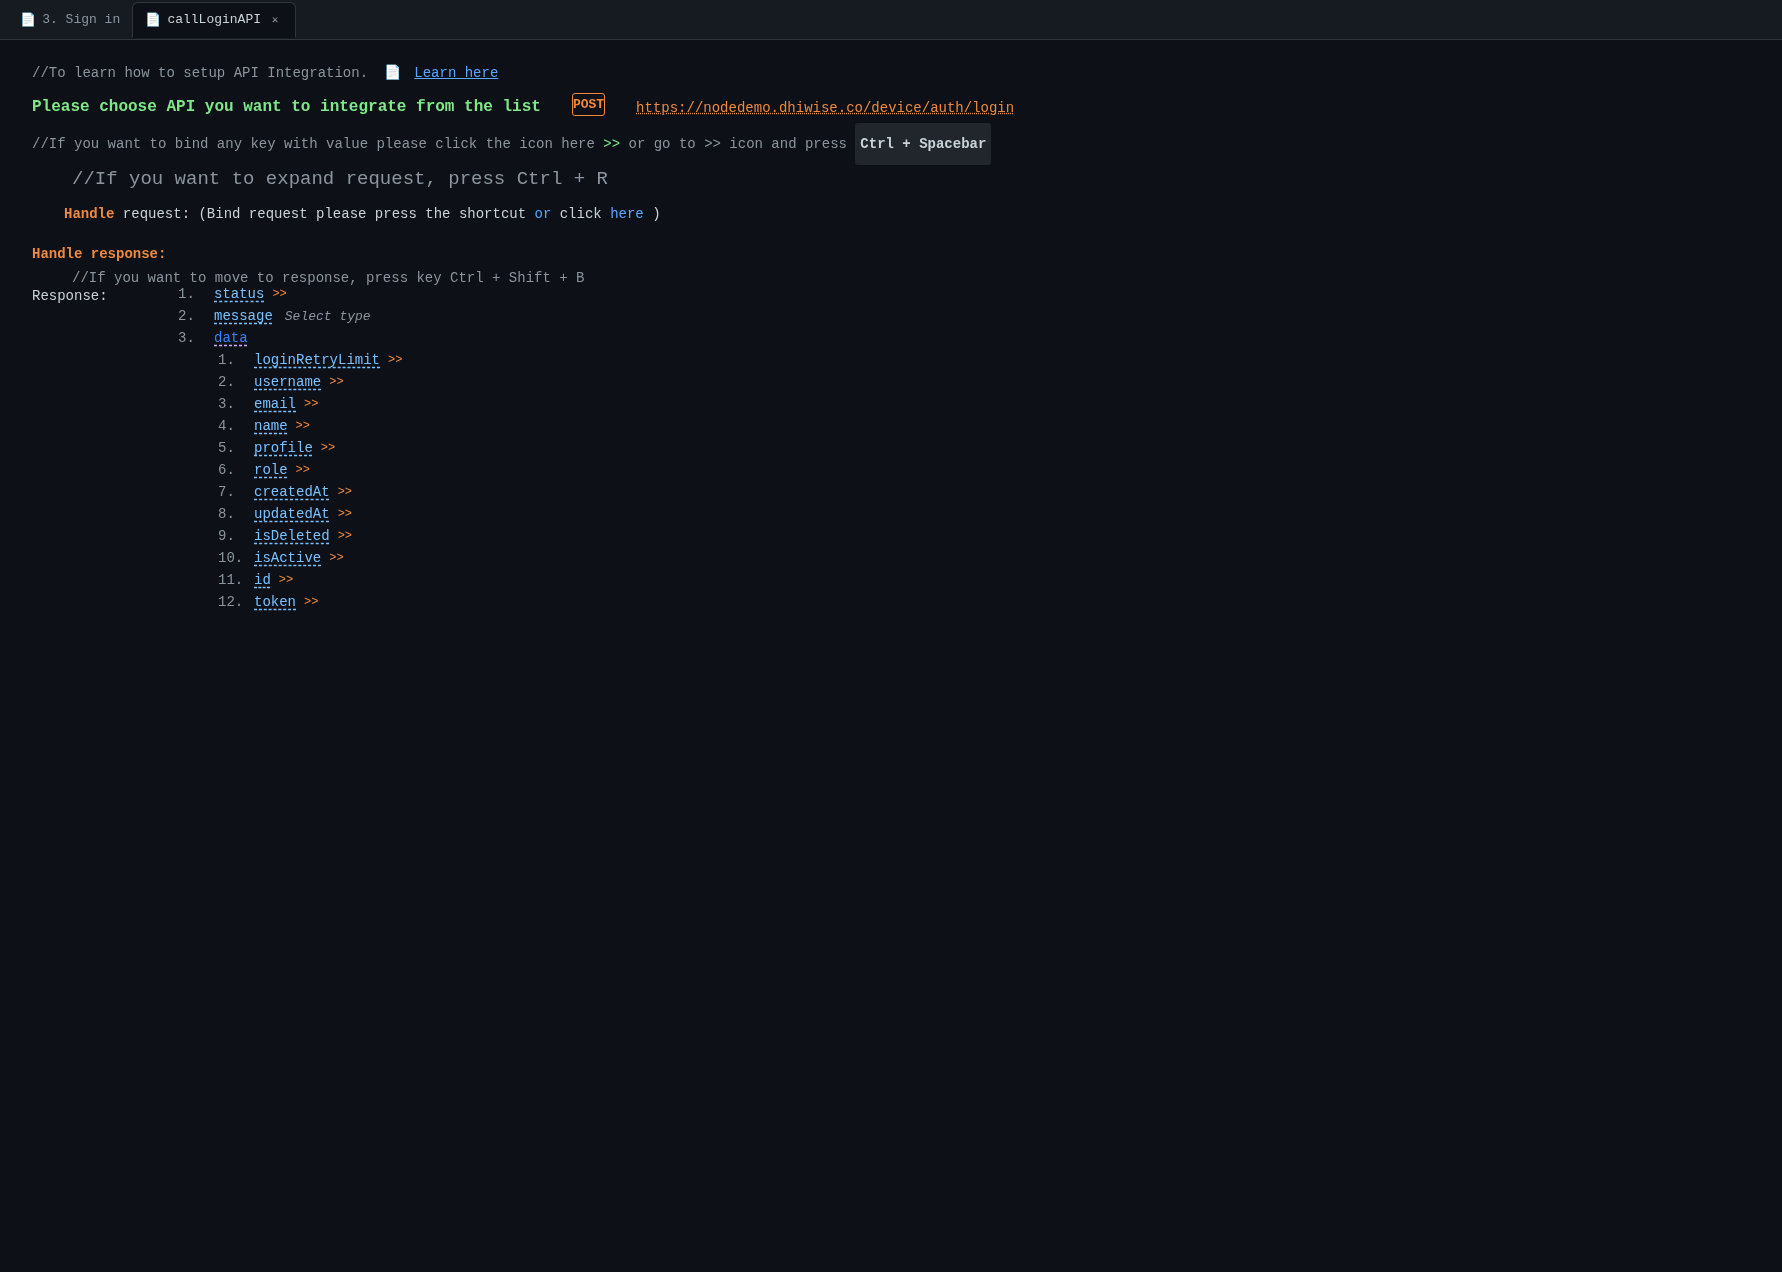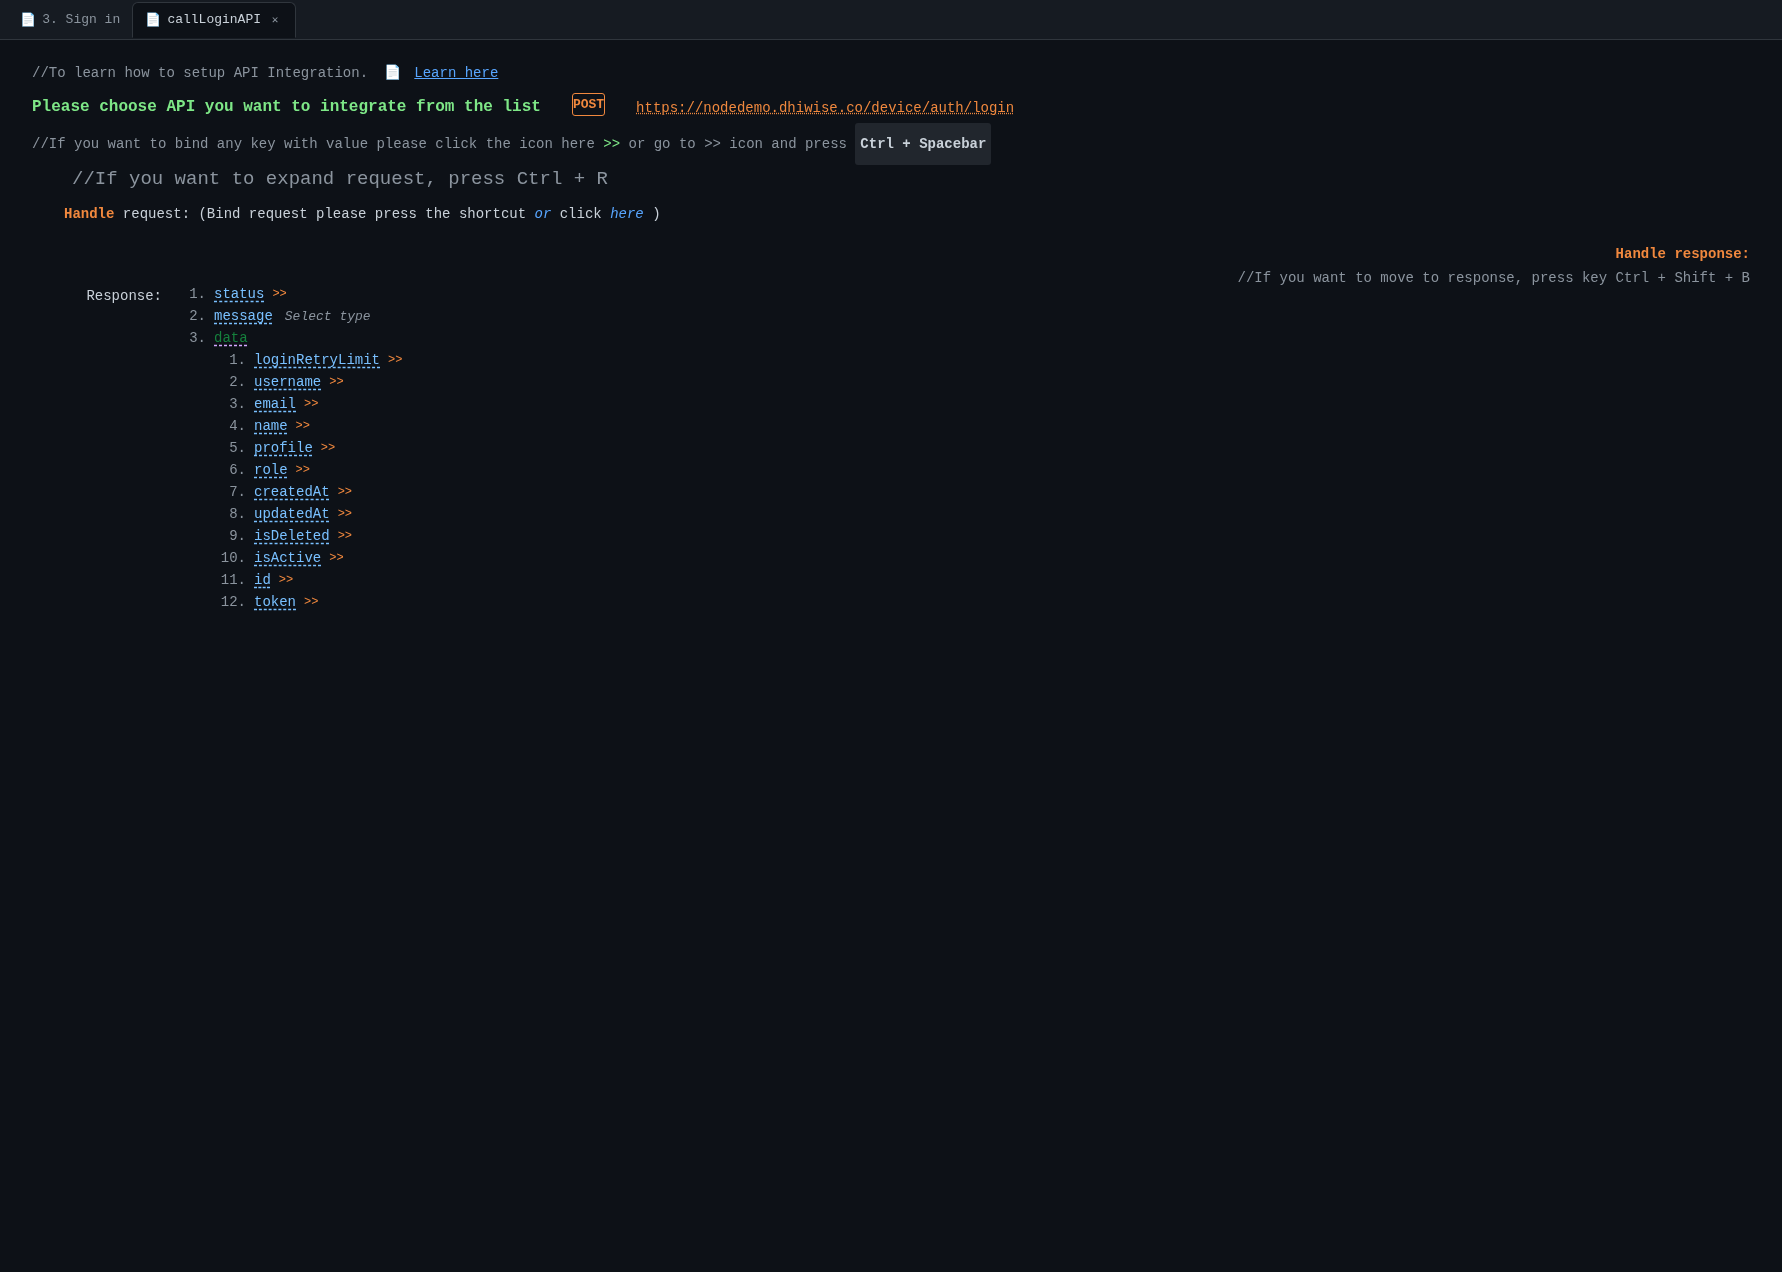"or" .shortcut-link { font-style: italic -> none }
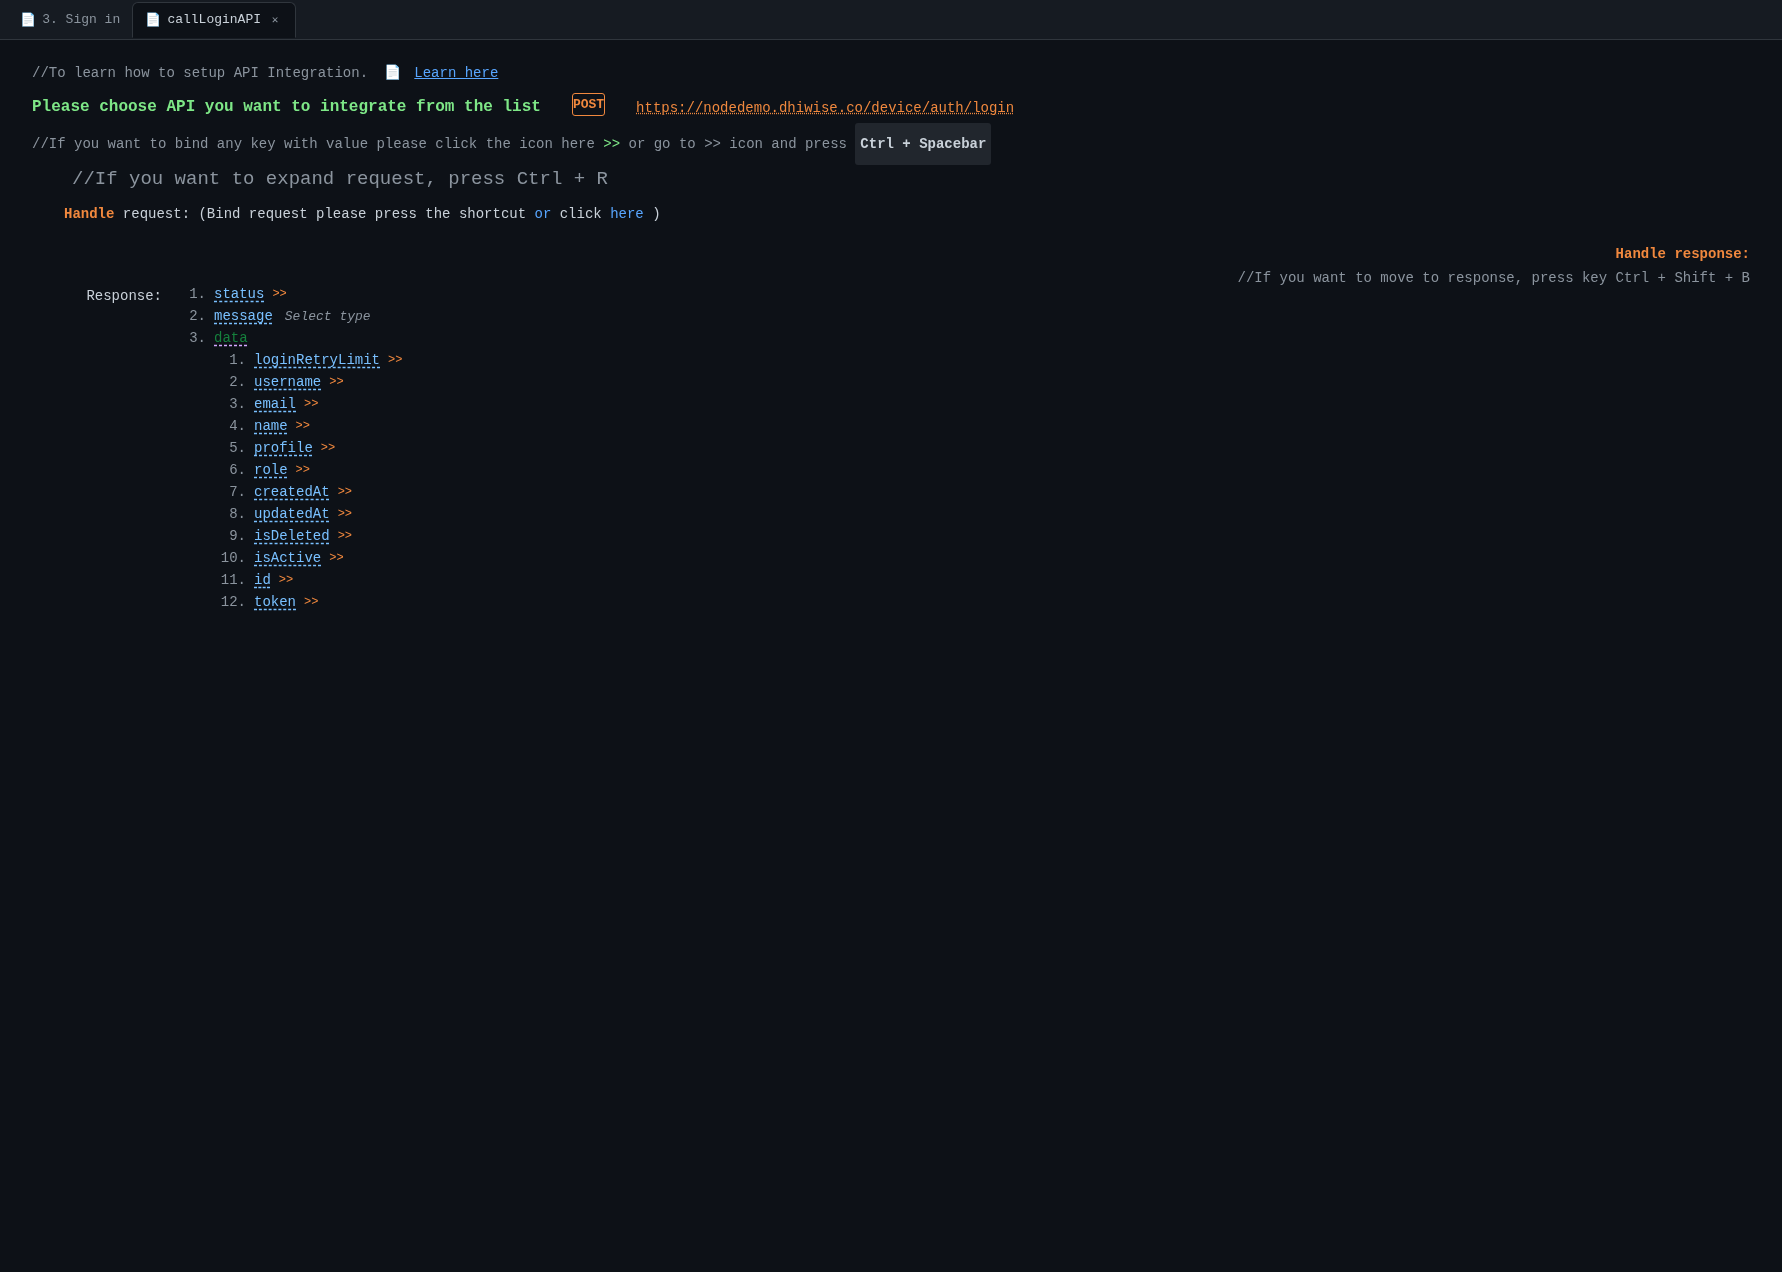"Handle response:" .handle-response-section { text-align: right -> none }
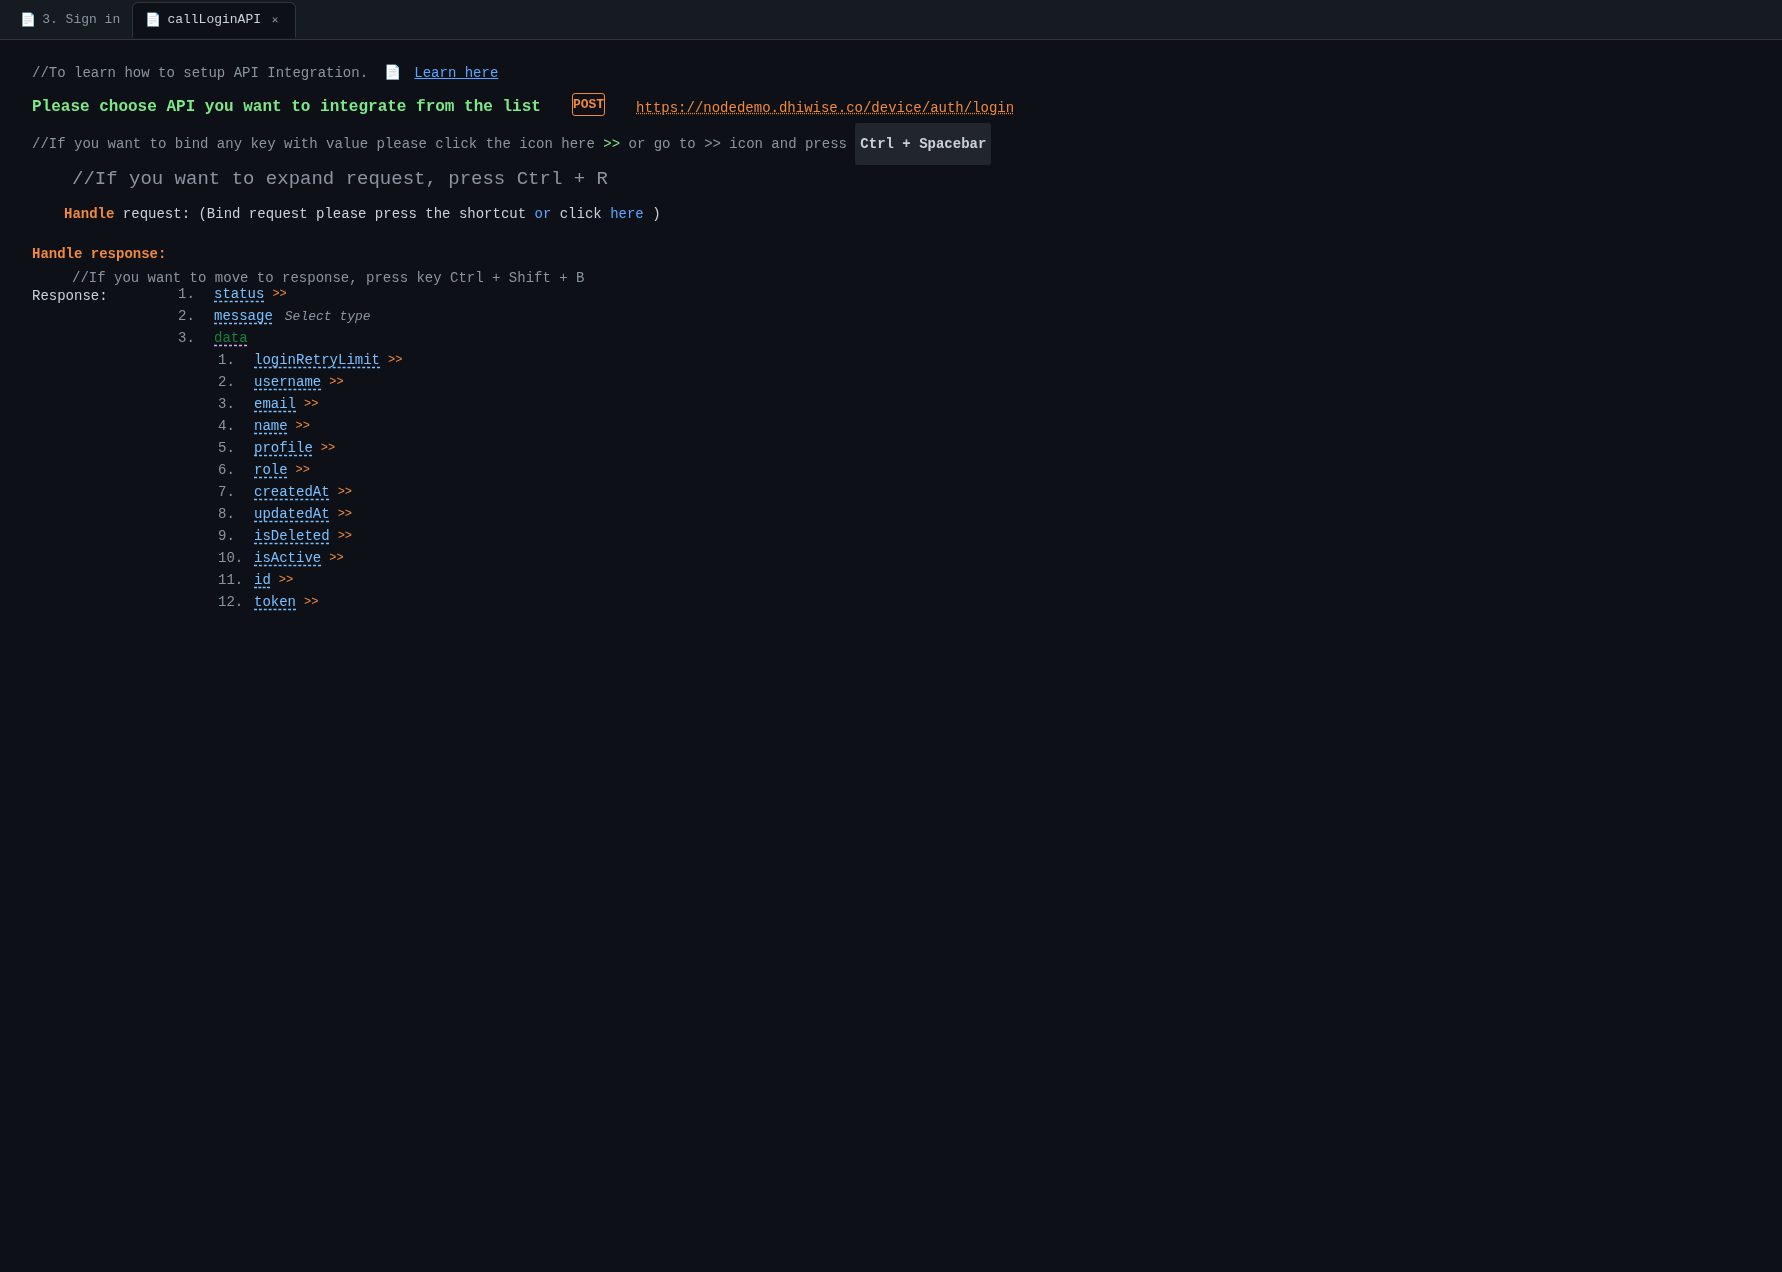"data" .item-name.purple { color: #15803d -> #3b82f6 }
